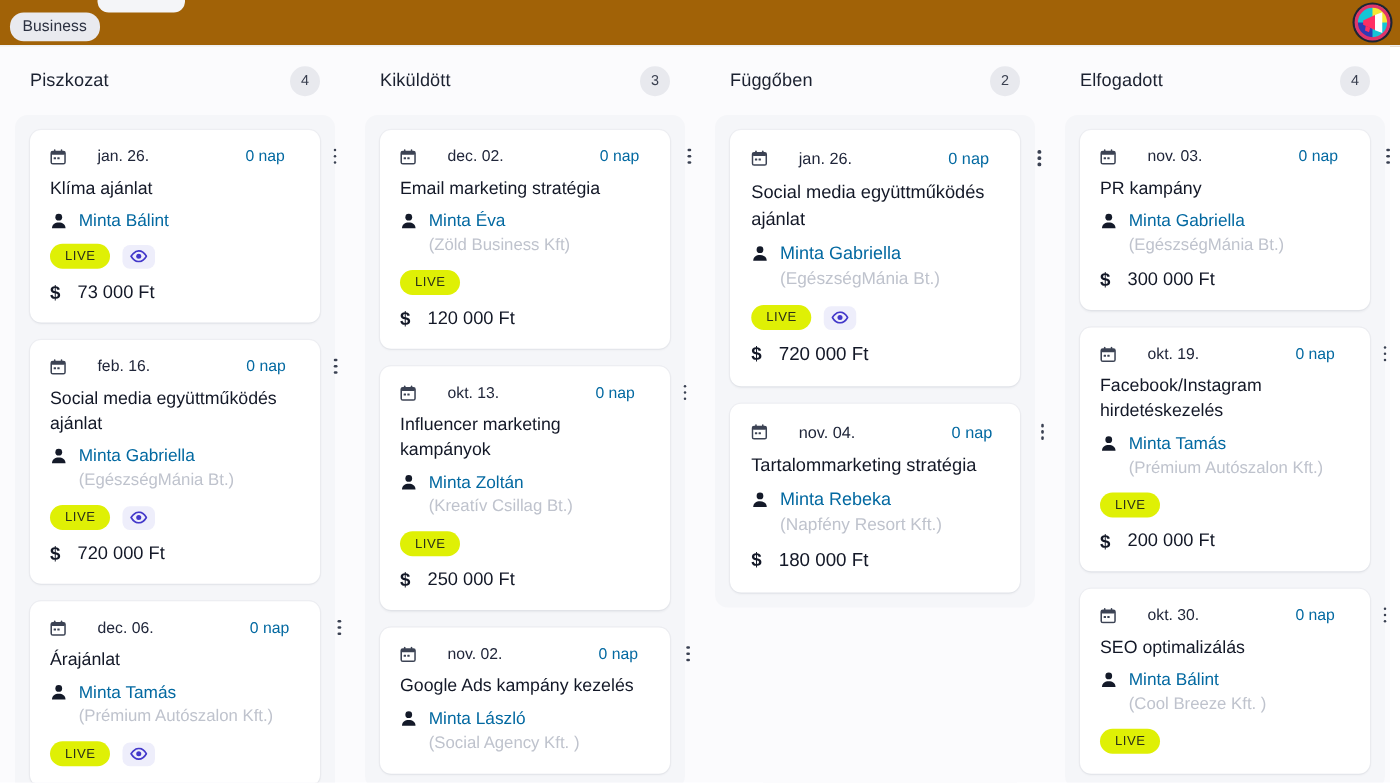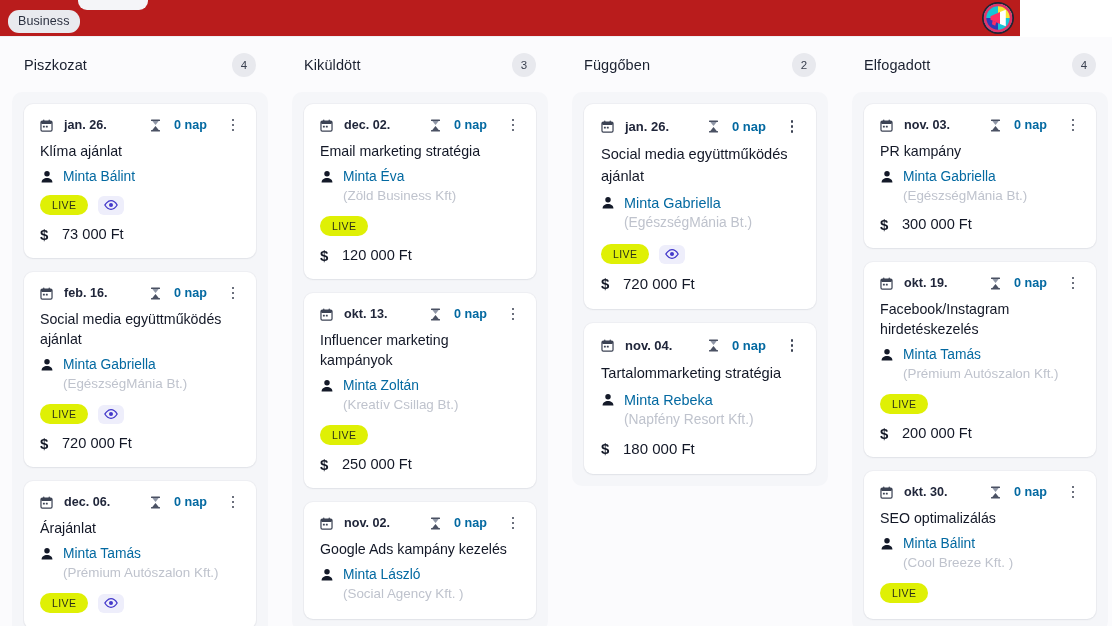"Business" .topbar { background: #b91c1c -> #a16207; width: 1020px -> 1120px }
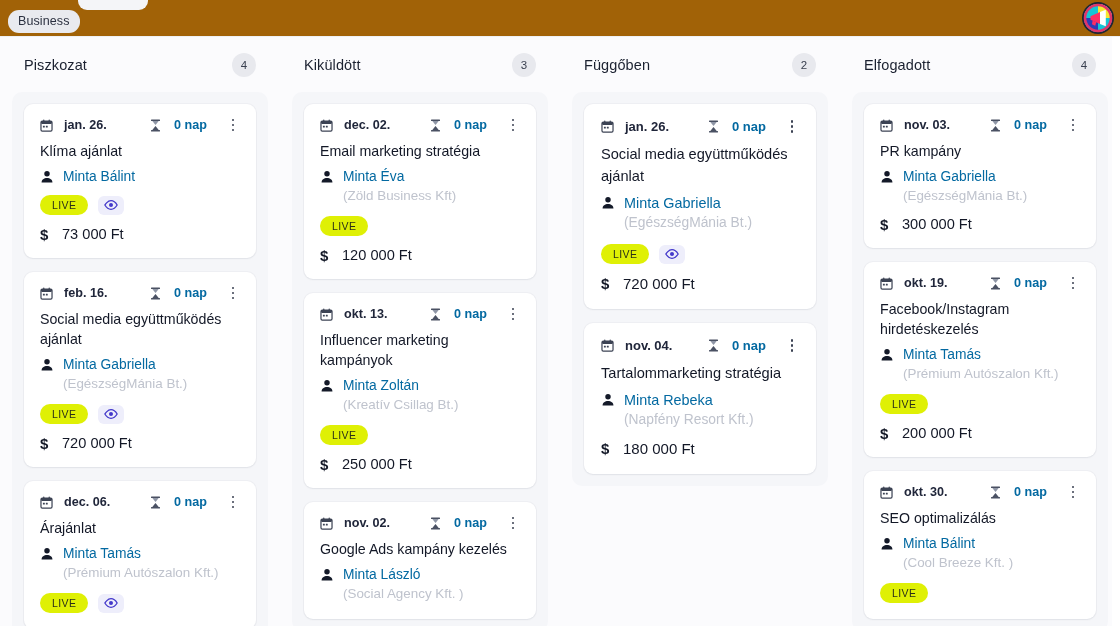"jan. 26." .card-top { font-weight: bold -> none; gap: 11px -> 25px }
